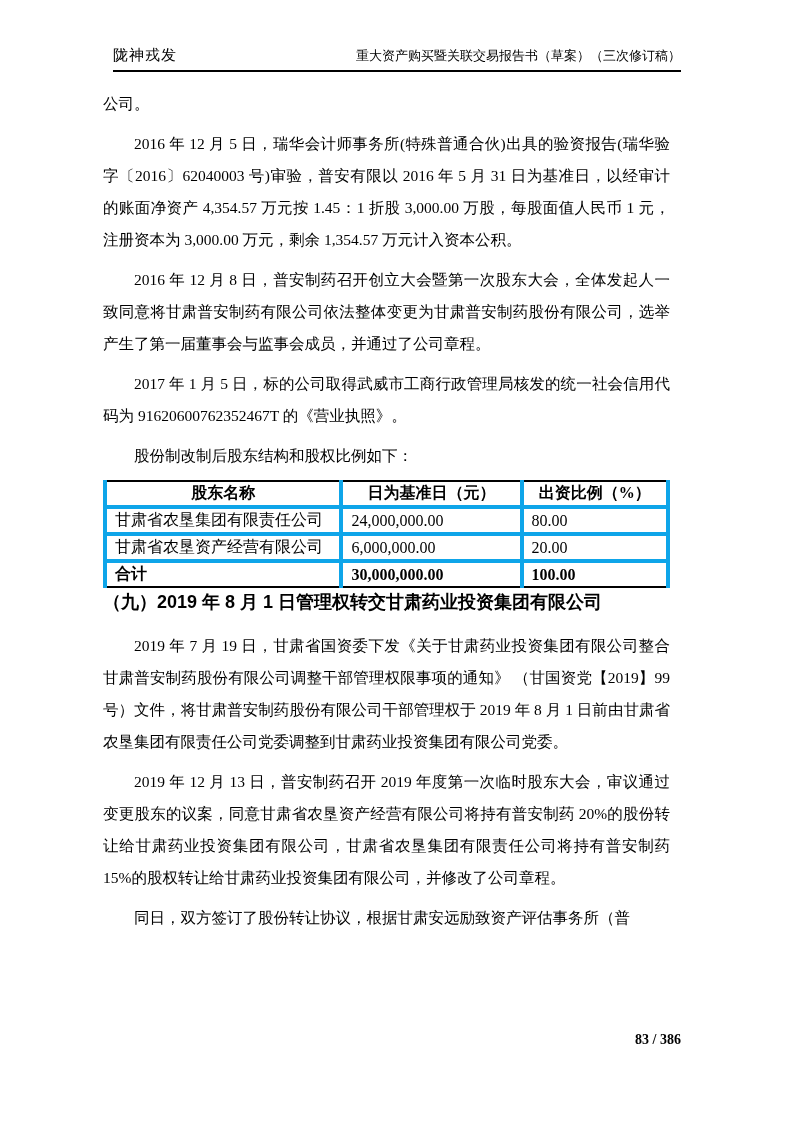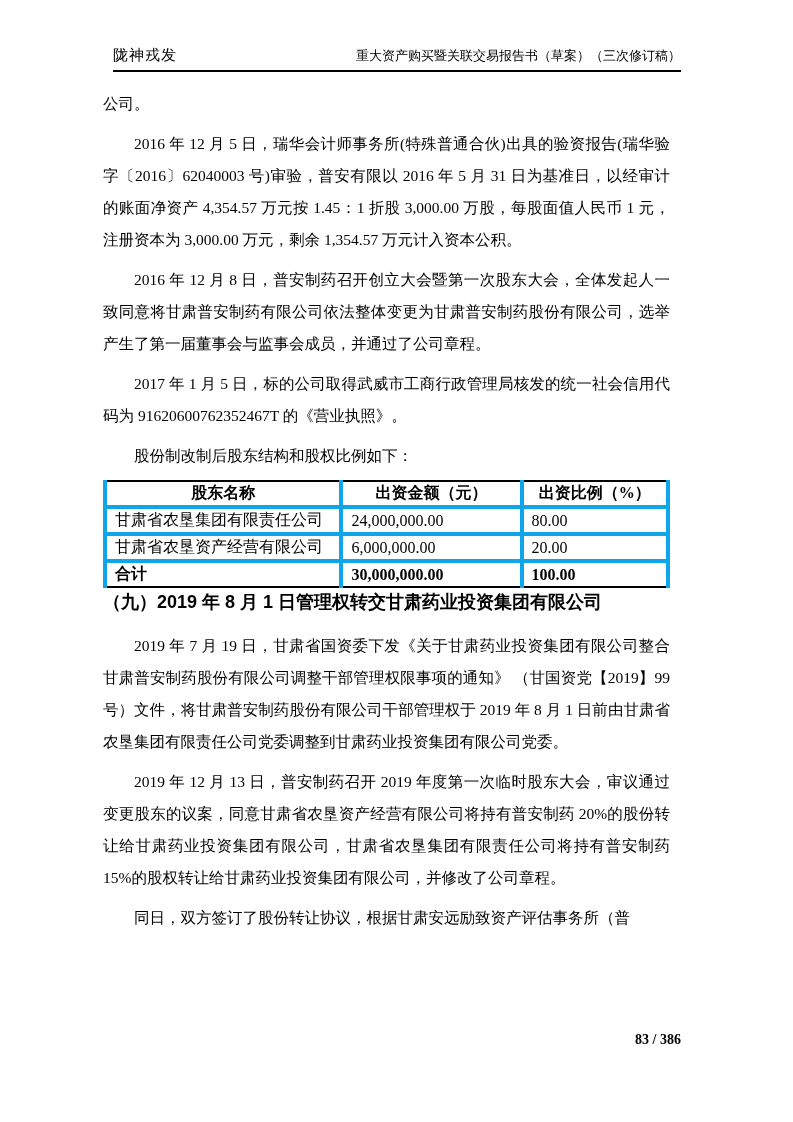"出资金额（元）" th.col-amt { text: 出资金额 -> 日为基准日 }
